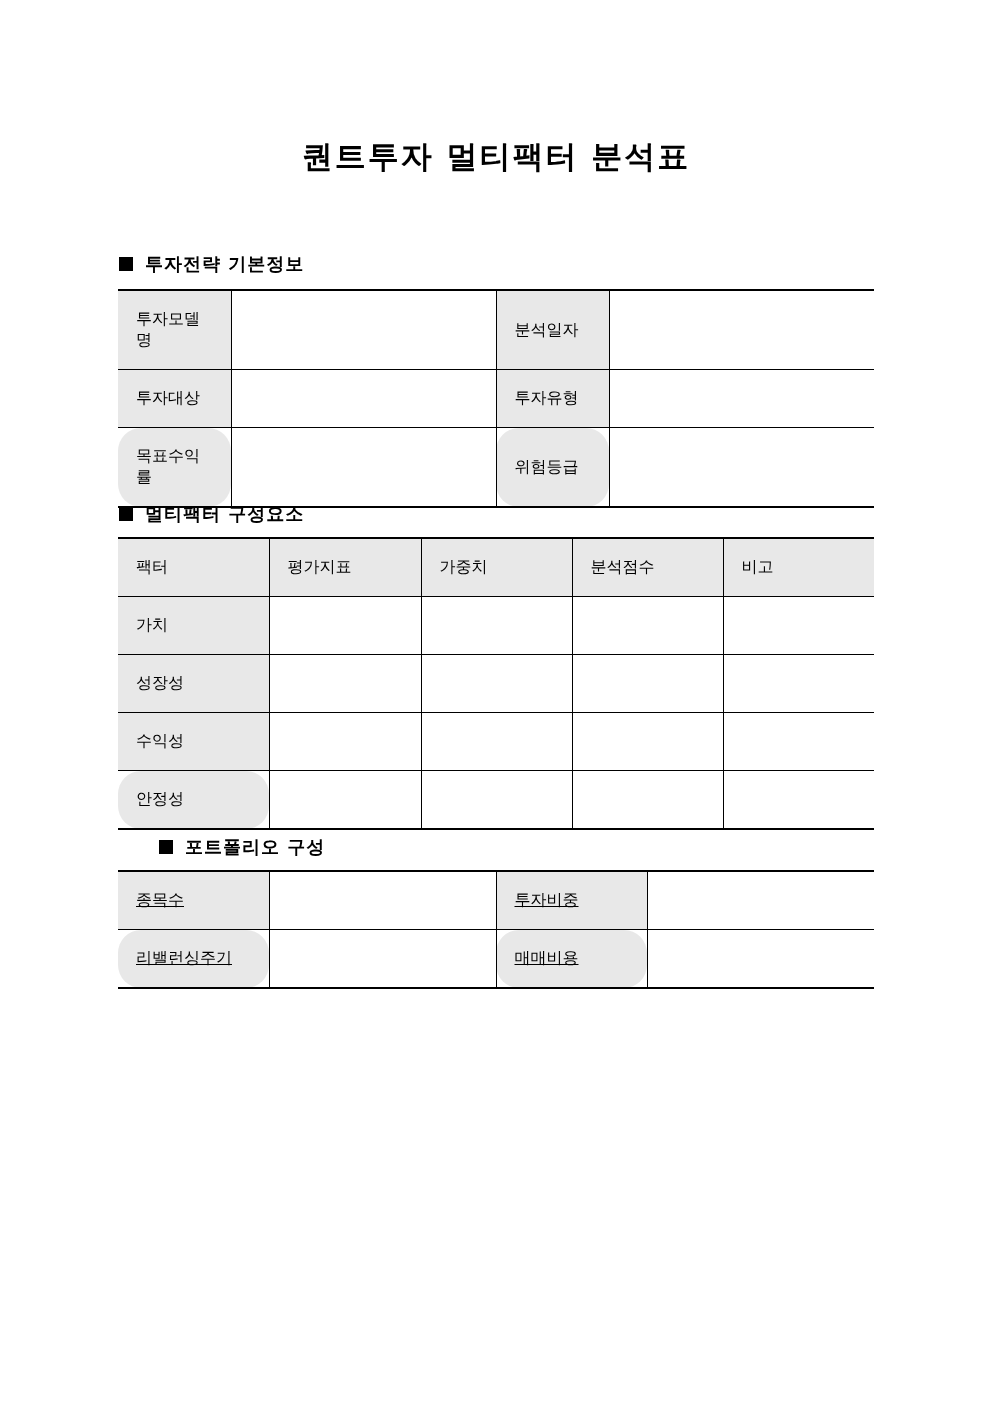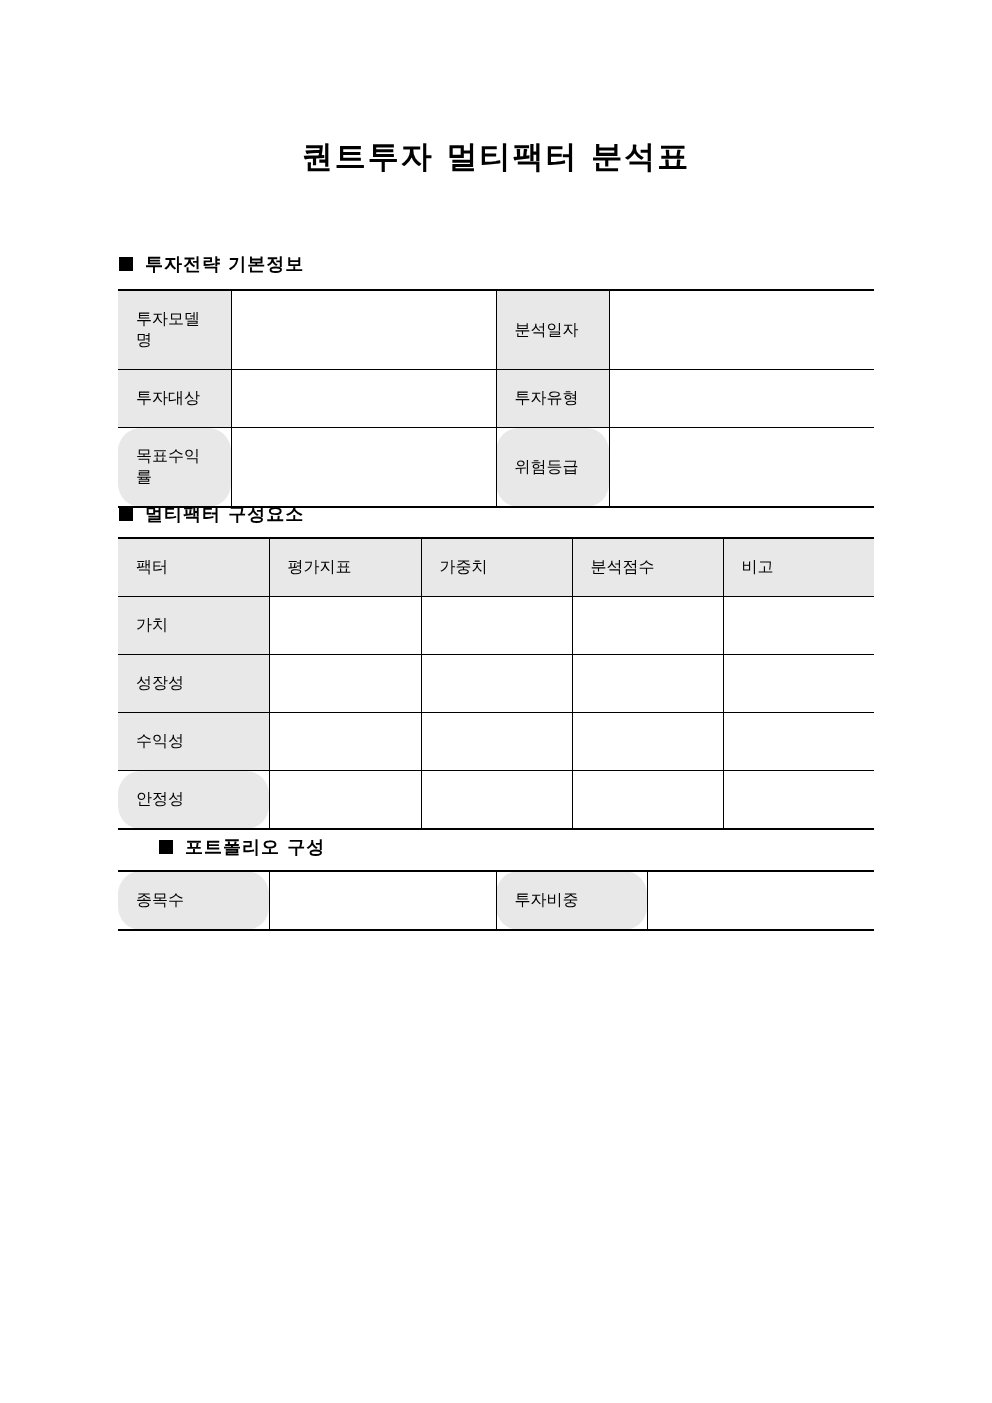"종목수" table.form { text-decoration: none -> underline }
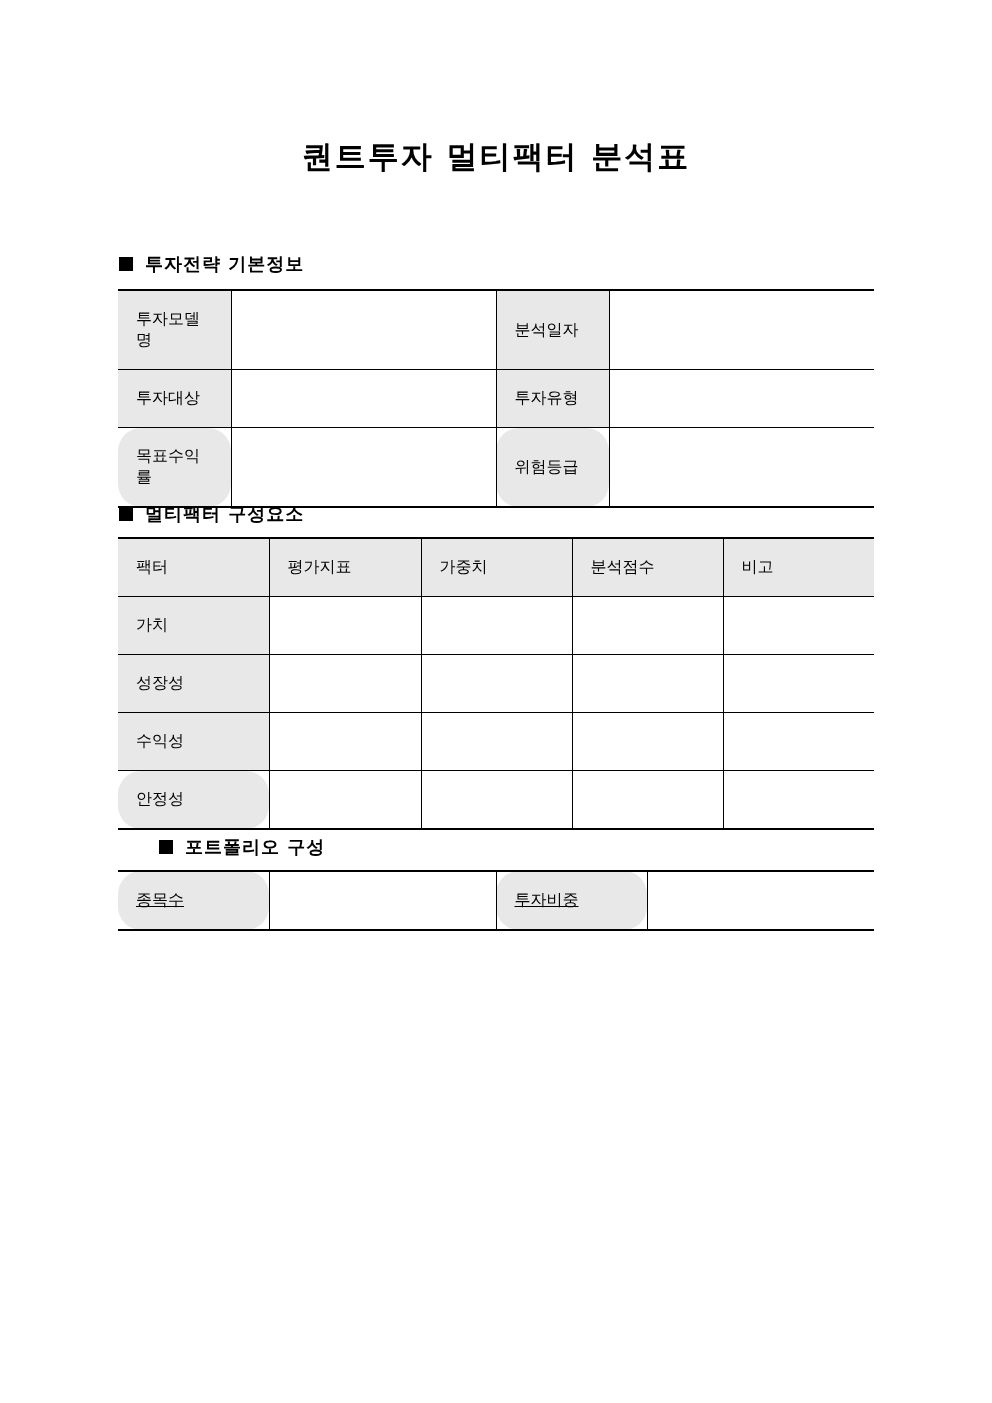"리밸런싱주기" tr { html: none -> <tr> <td>리밸런싱주기</td> <td></td> <td>매매비용</td> <td></td> </tr> }
